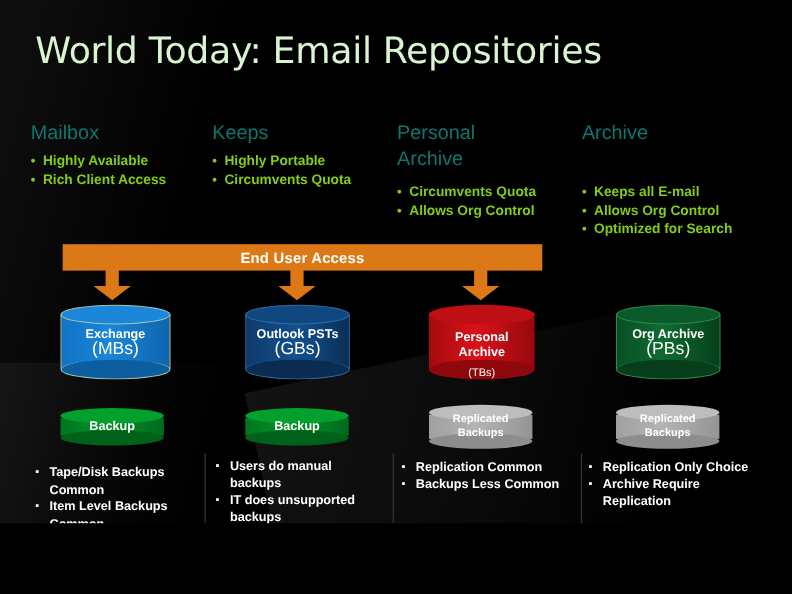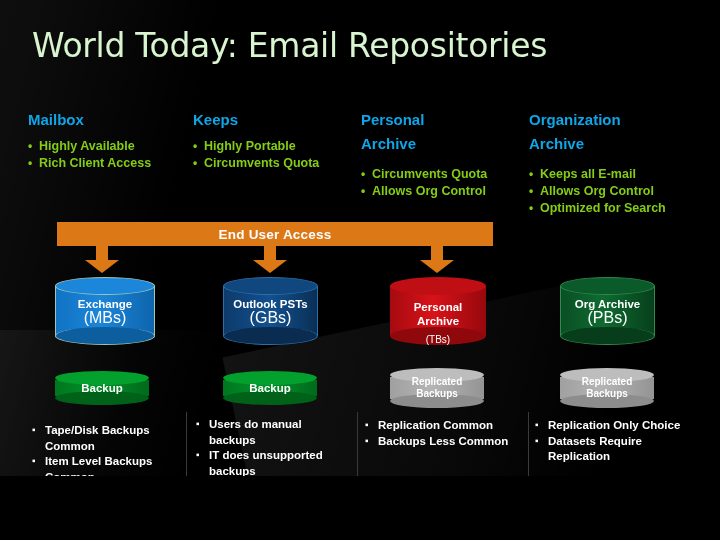"Mailbox" .col-head { color: #0ea5e9 -> #0f766e; font-size: 15px -> 18px; font-weight: bold -> normal }
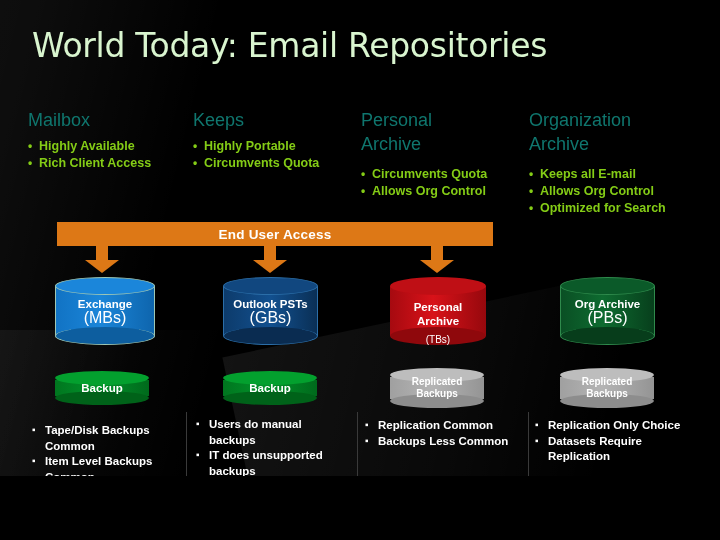"Organization" div { html: <div>Organization</div> -> none }
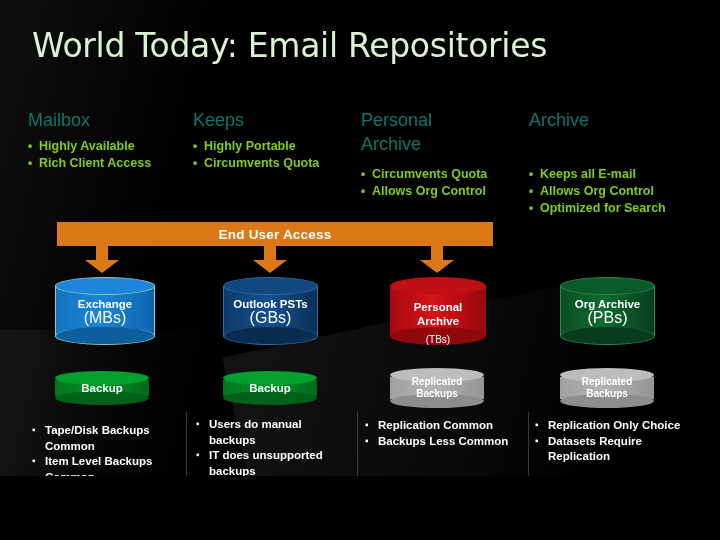"Datasets Require Replication" span.b { text: Datasets -> Archive }
